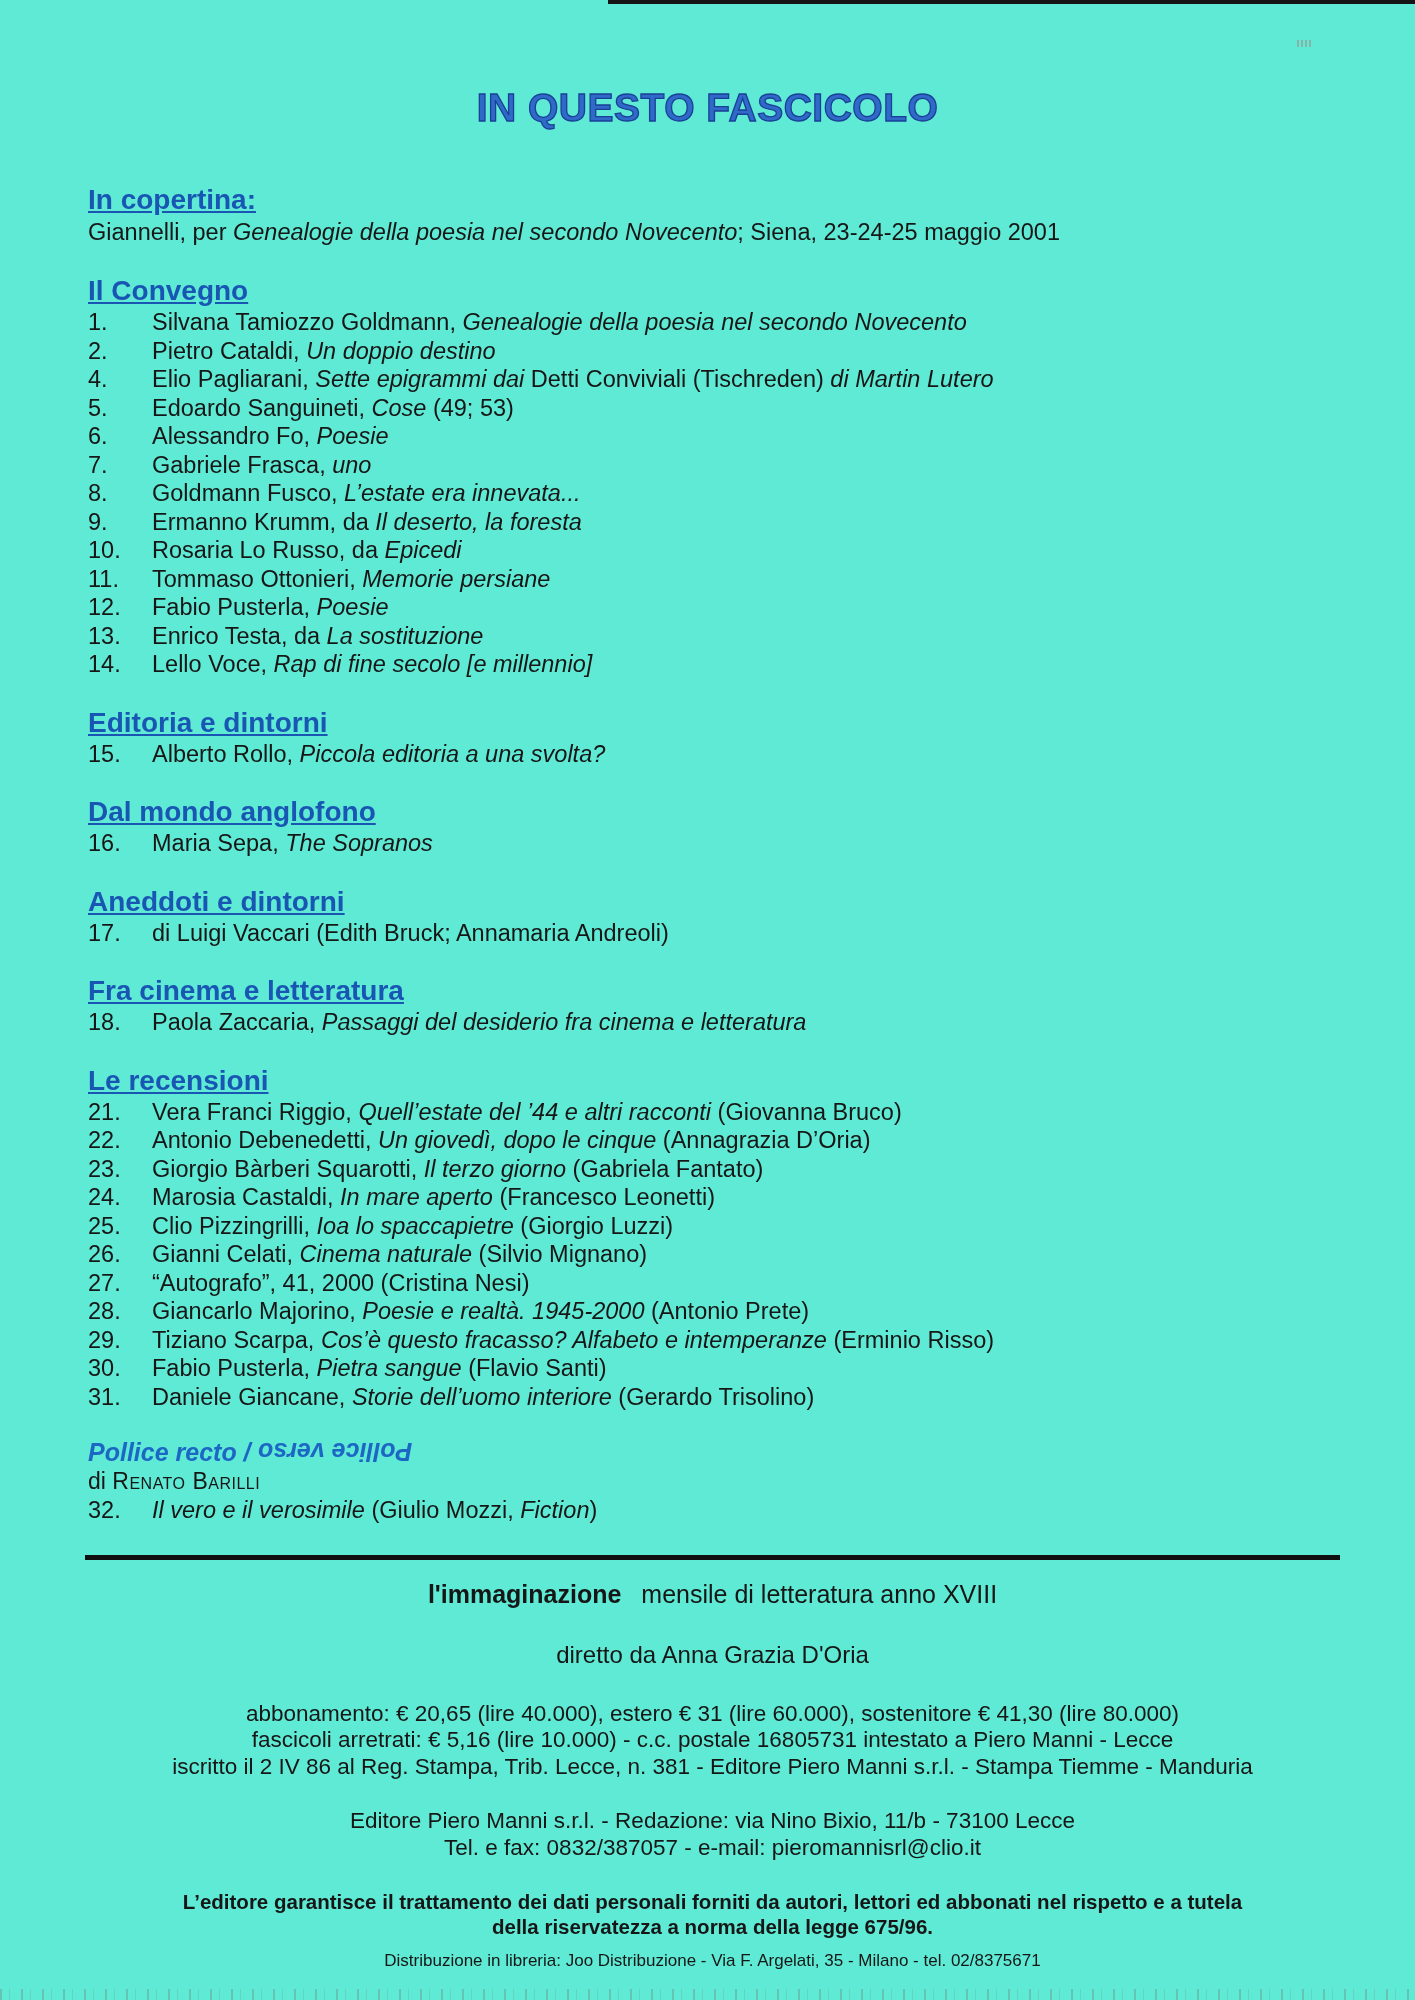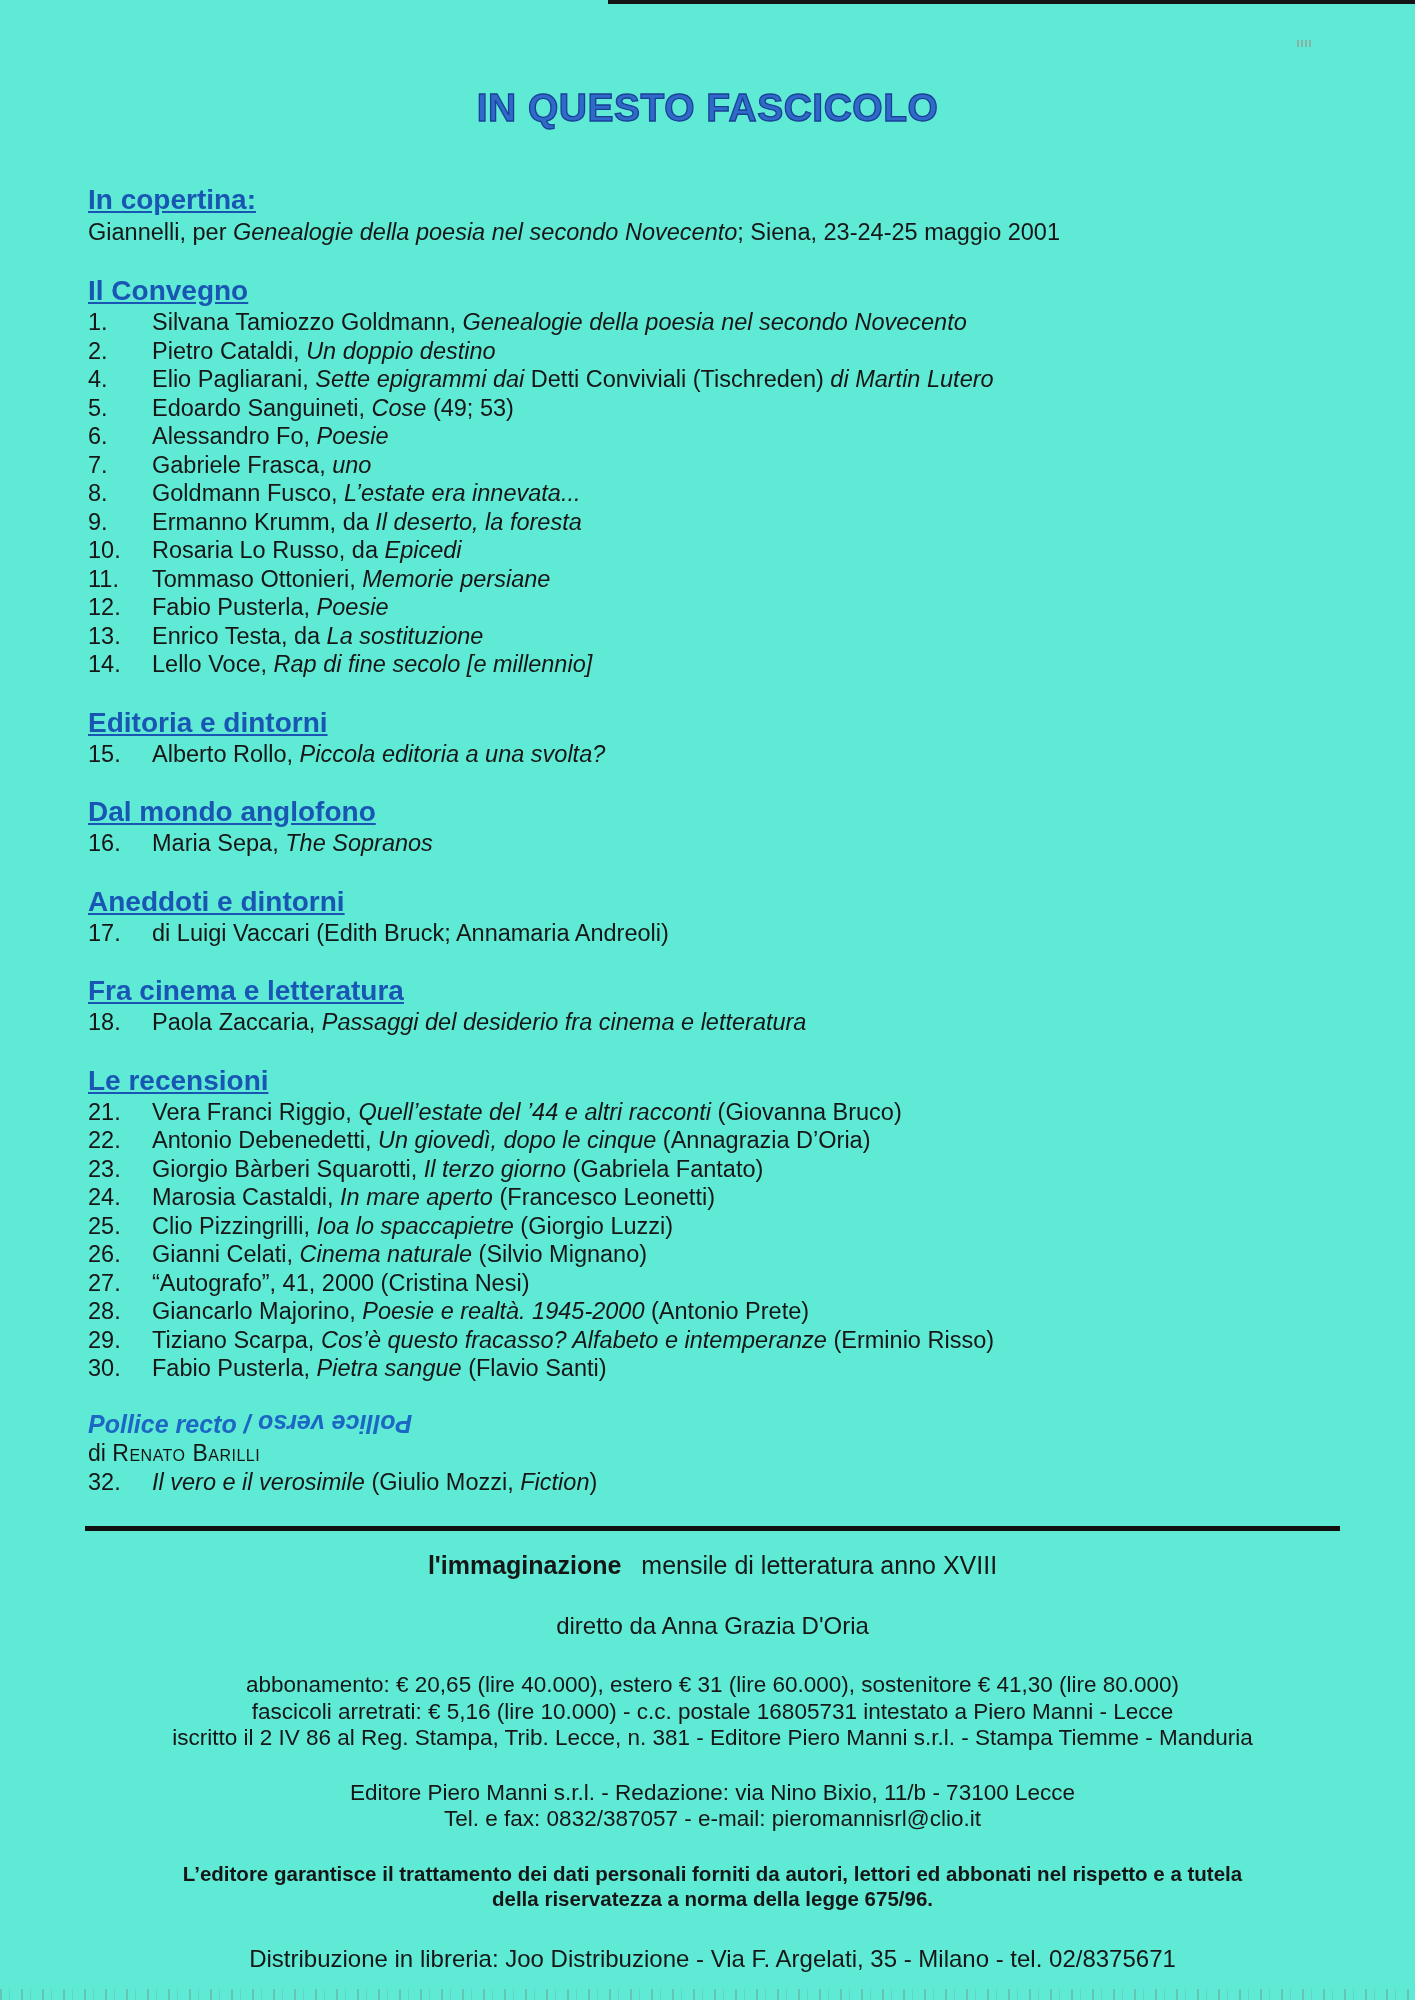"31." div.item { html: none -> <div> <span>31.</span> <span><span>Daniele Giancane, </span><span>Storie dell’uomo interiore</span><span> (Gerardo Trisolino)</span></span> </div> }
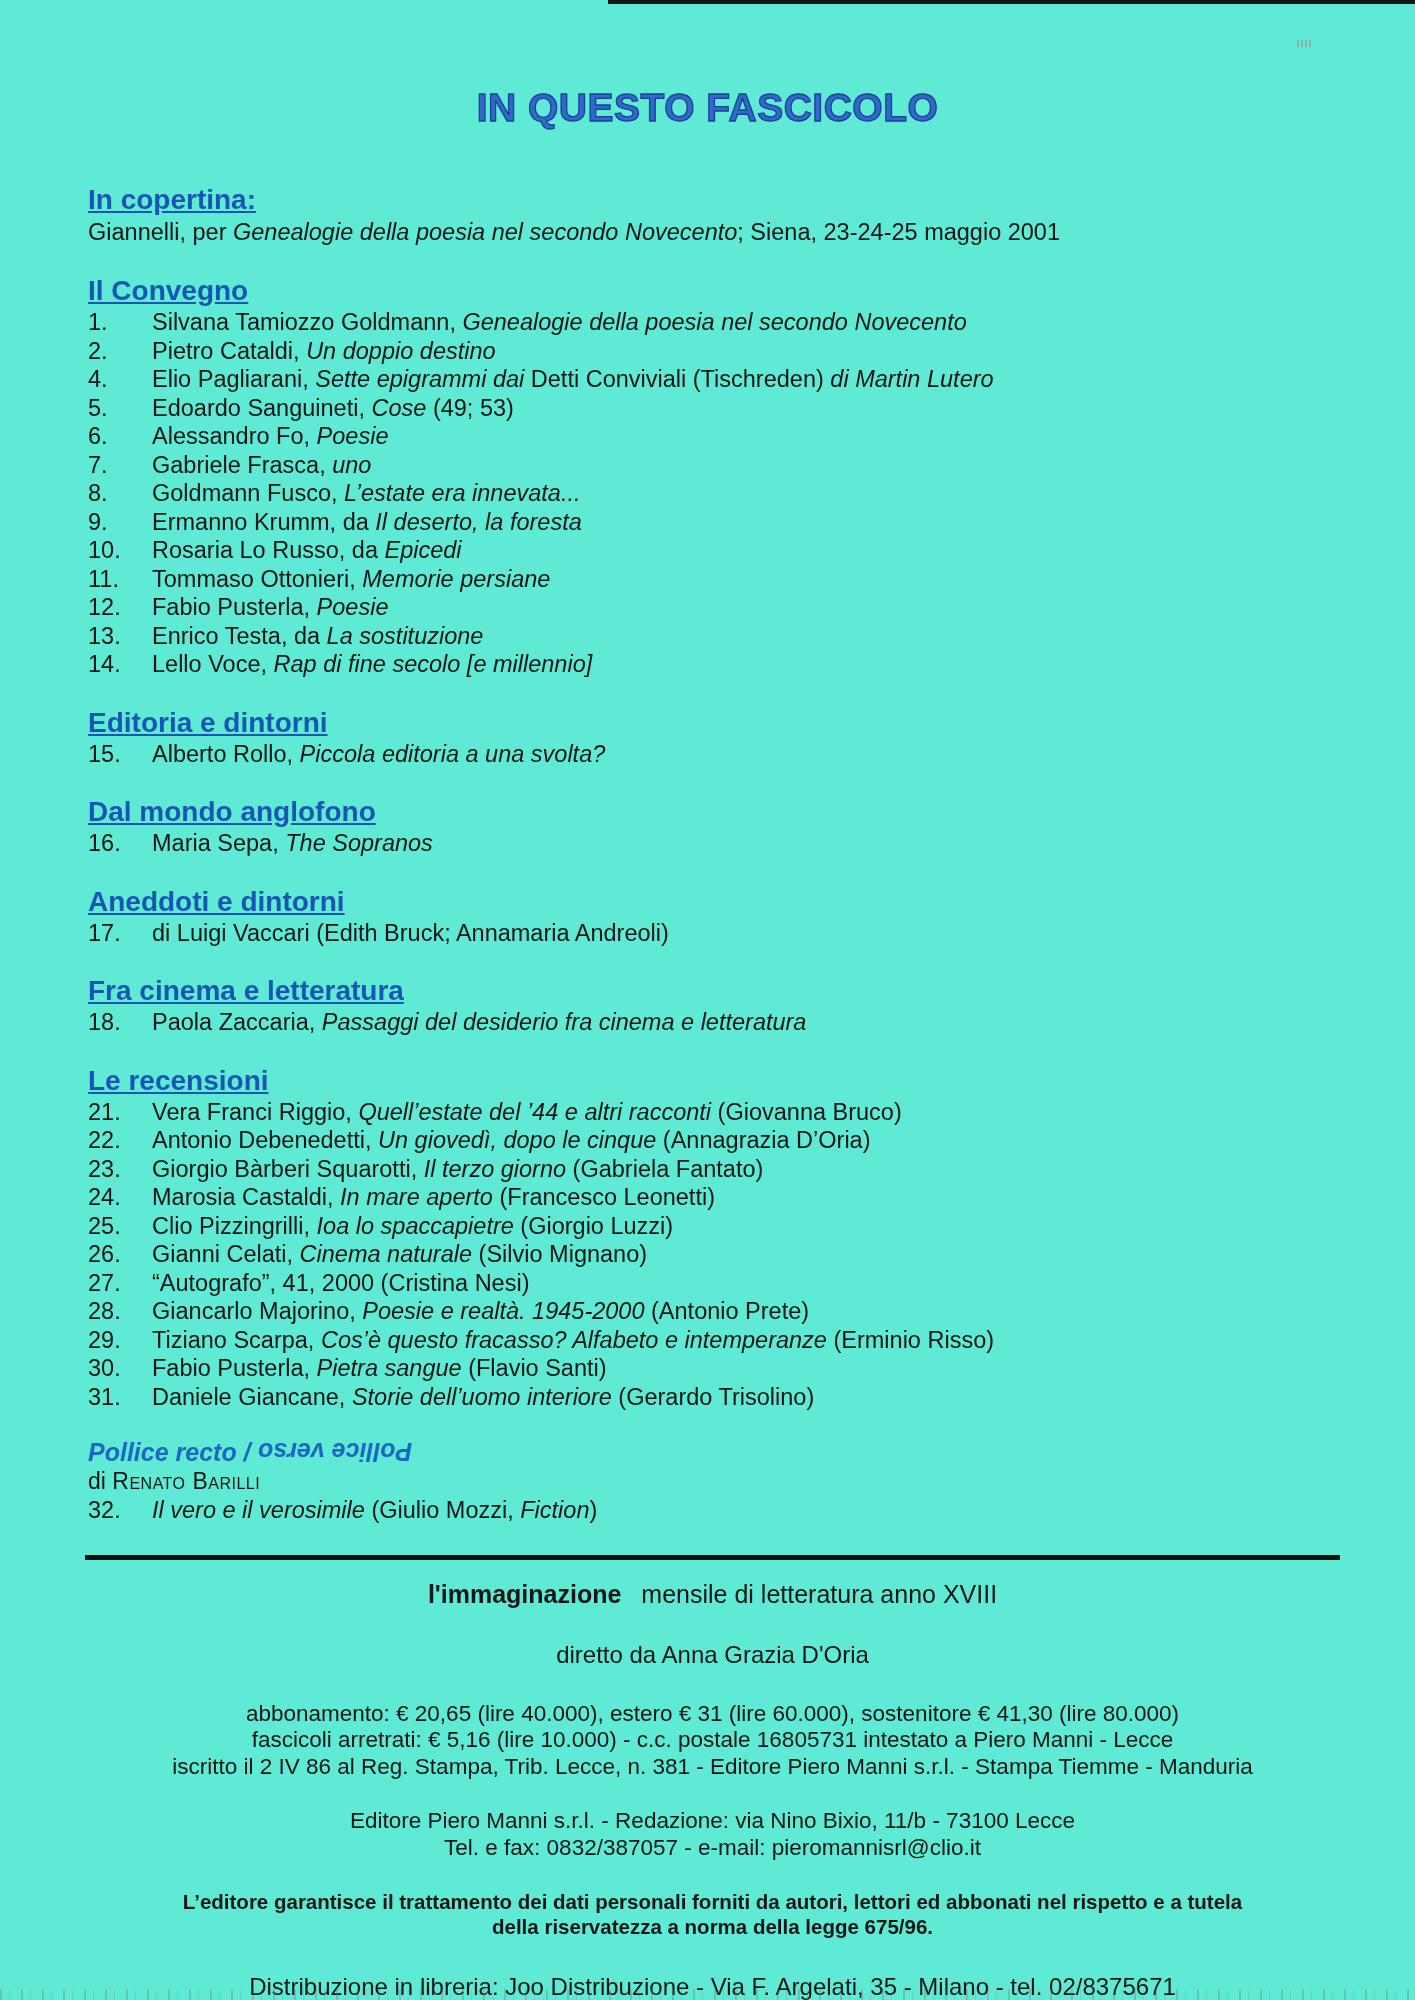"Distribuzione in libreria: Joo" .colo-dist { font-size: 24px -> 17px; margin-top: 34px -> 12px }
